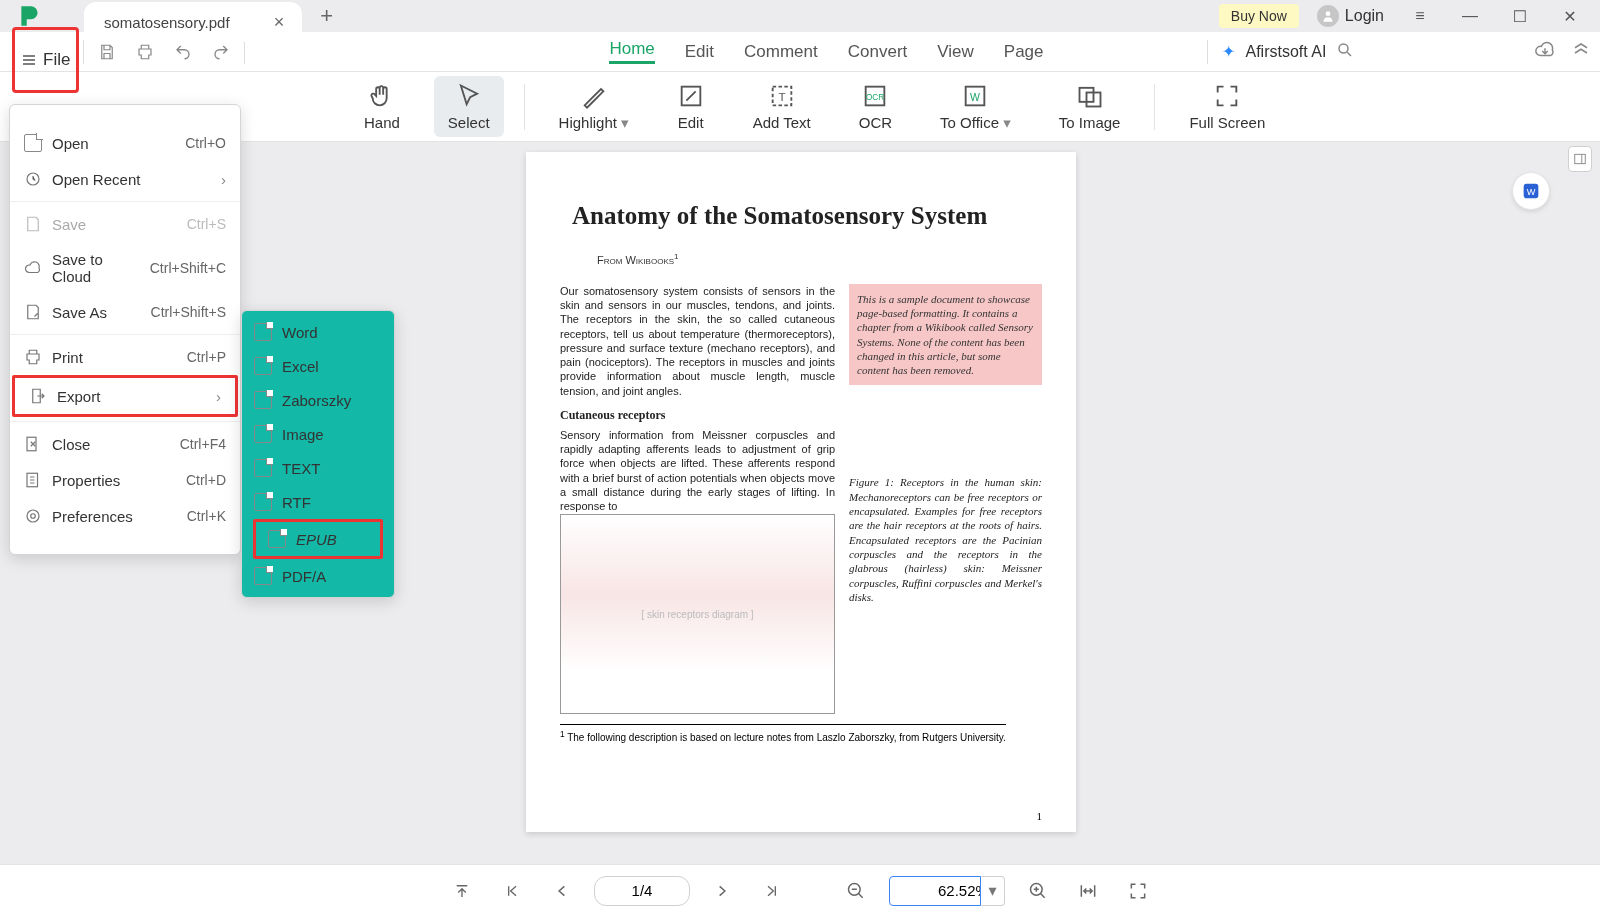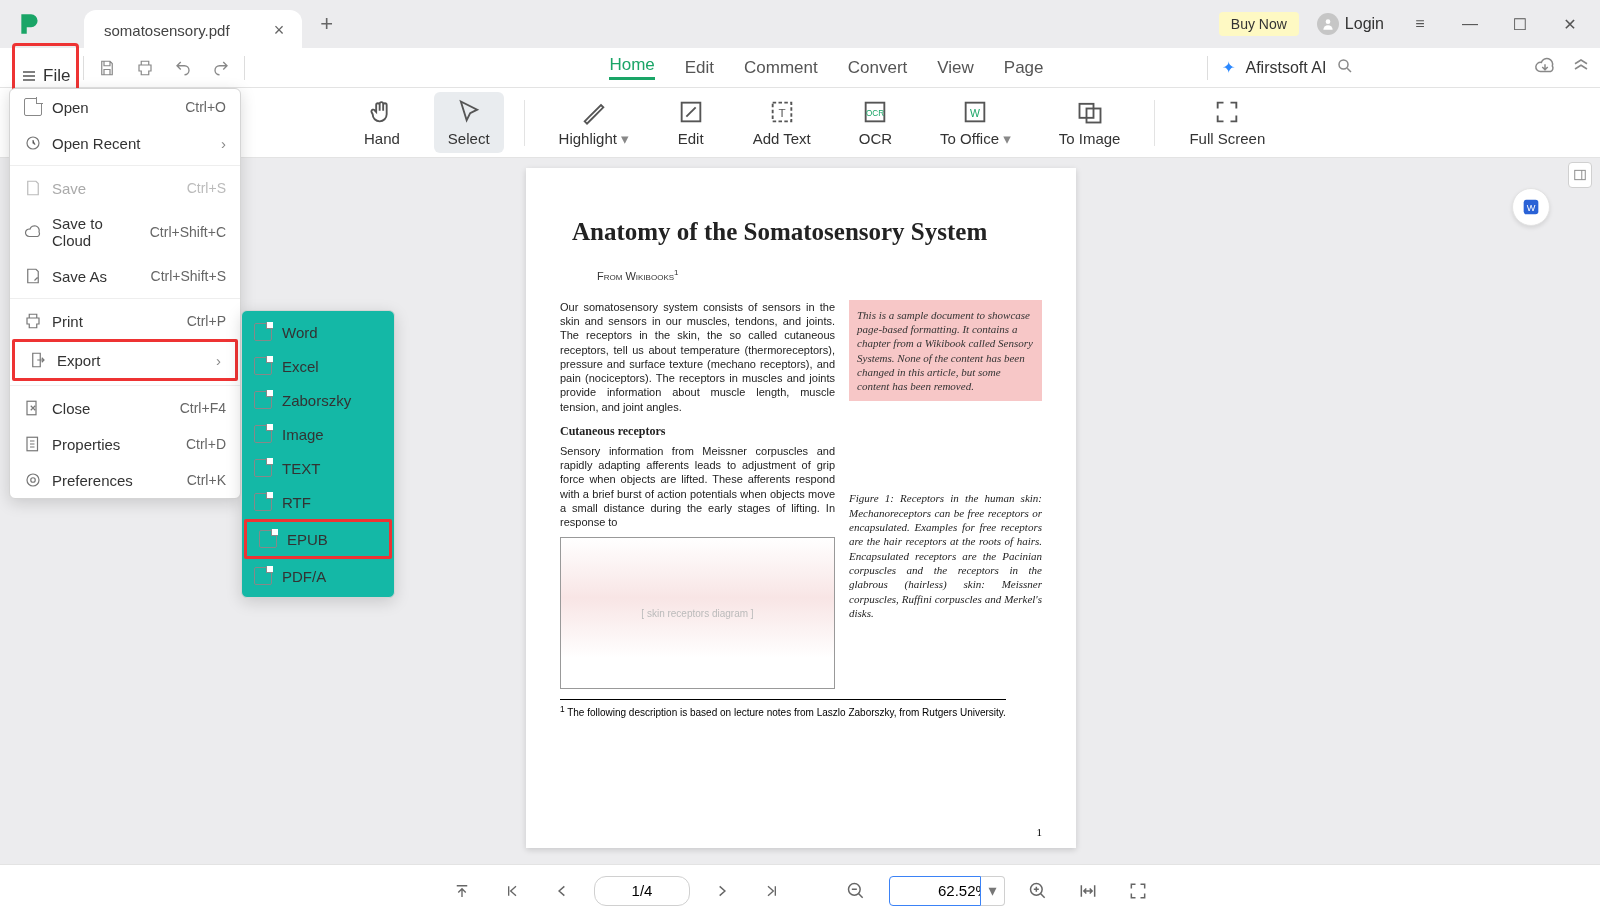"somatosensory.pdf" .titlebar { height: 48px -> 32px }
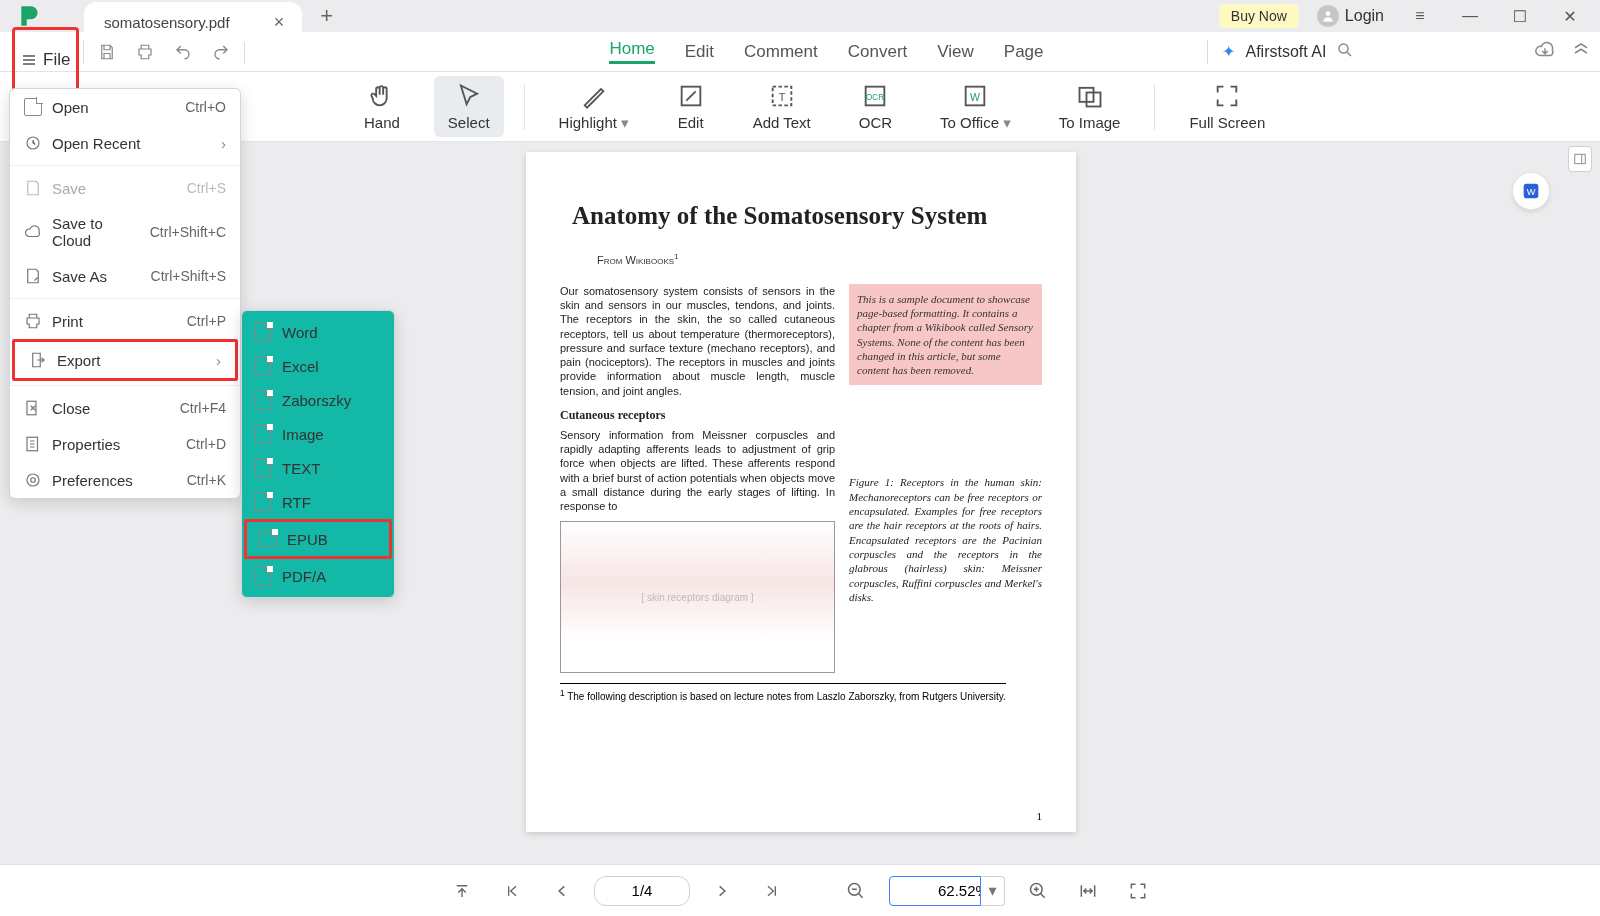"Open" .file-menu { padding: 0 0 -> 20px 0; top: 88px -> 104px }
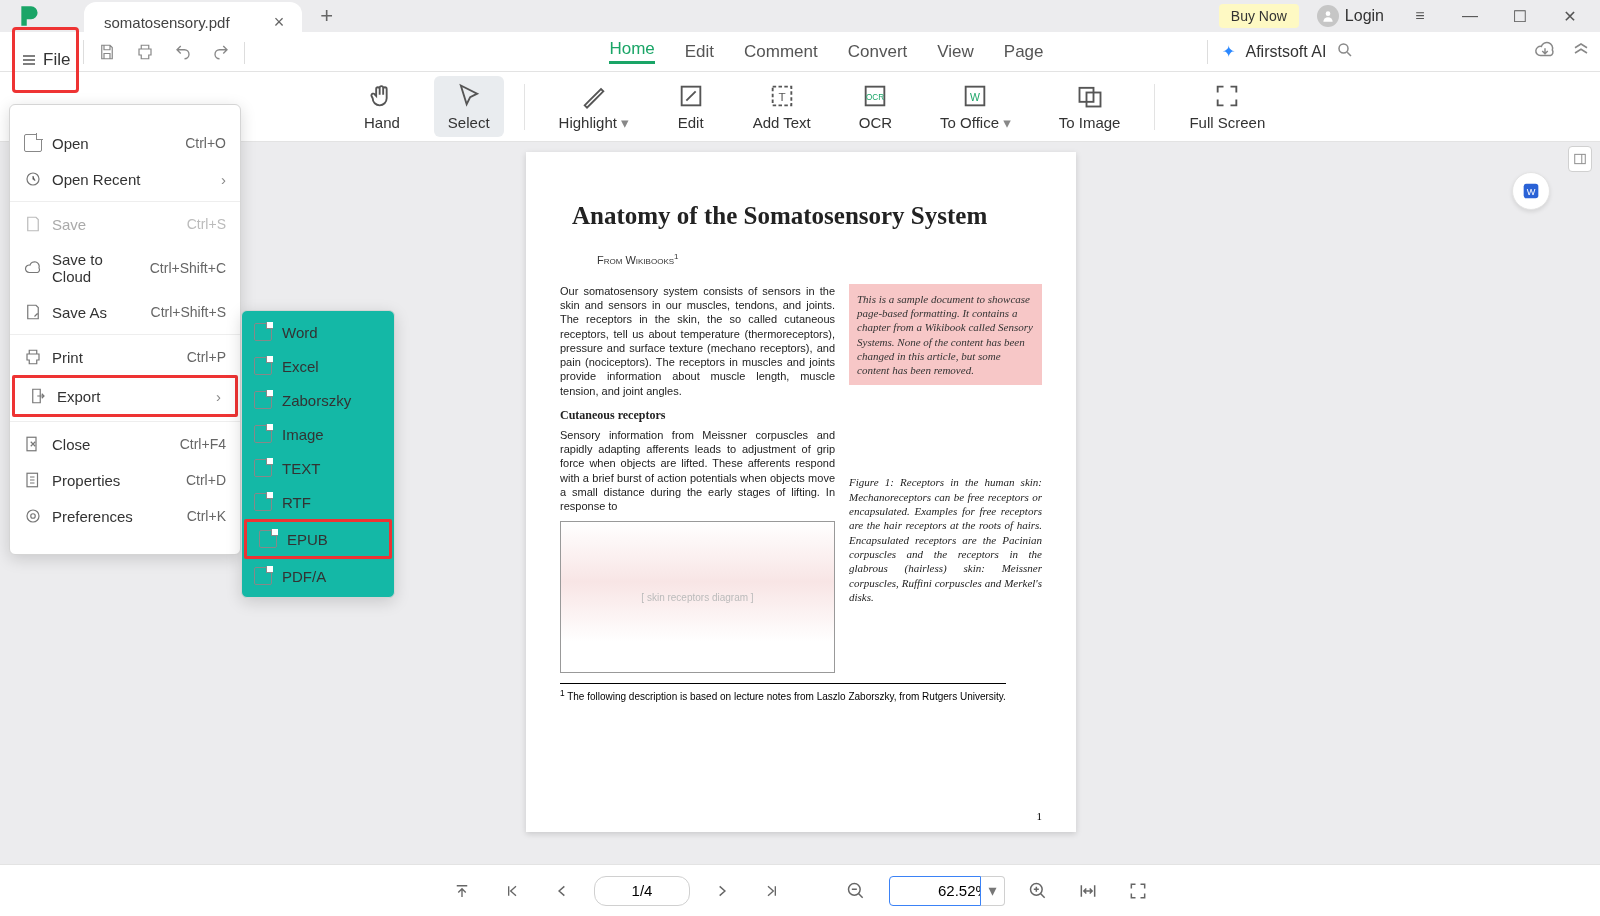"EPUB" .export-menu .eitem.hl { font-style: none -> italic; margin: 0 2px -> 0 11px }
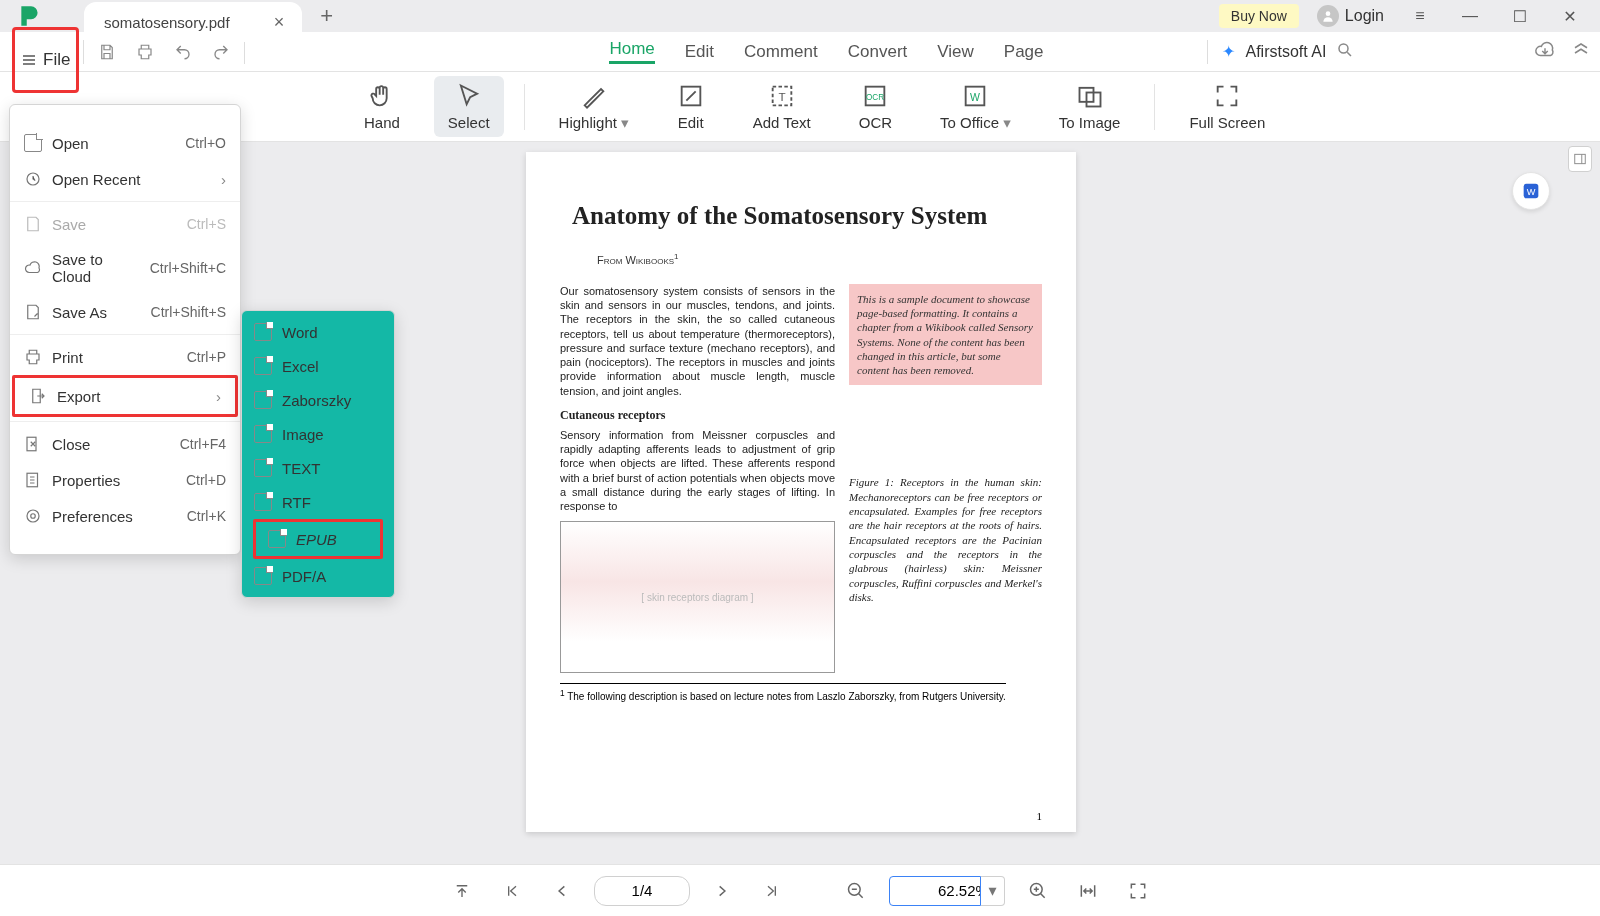"[ skin receptors diagram ]" .skin-img { height: 152px -> 200px; margin-top: 8px -> 1px }
